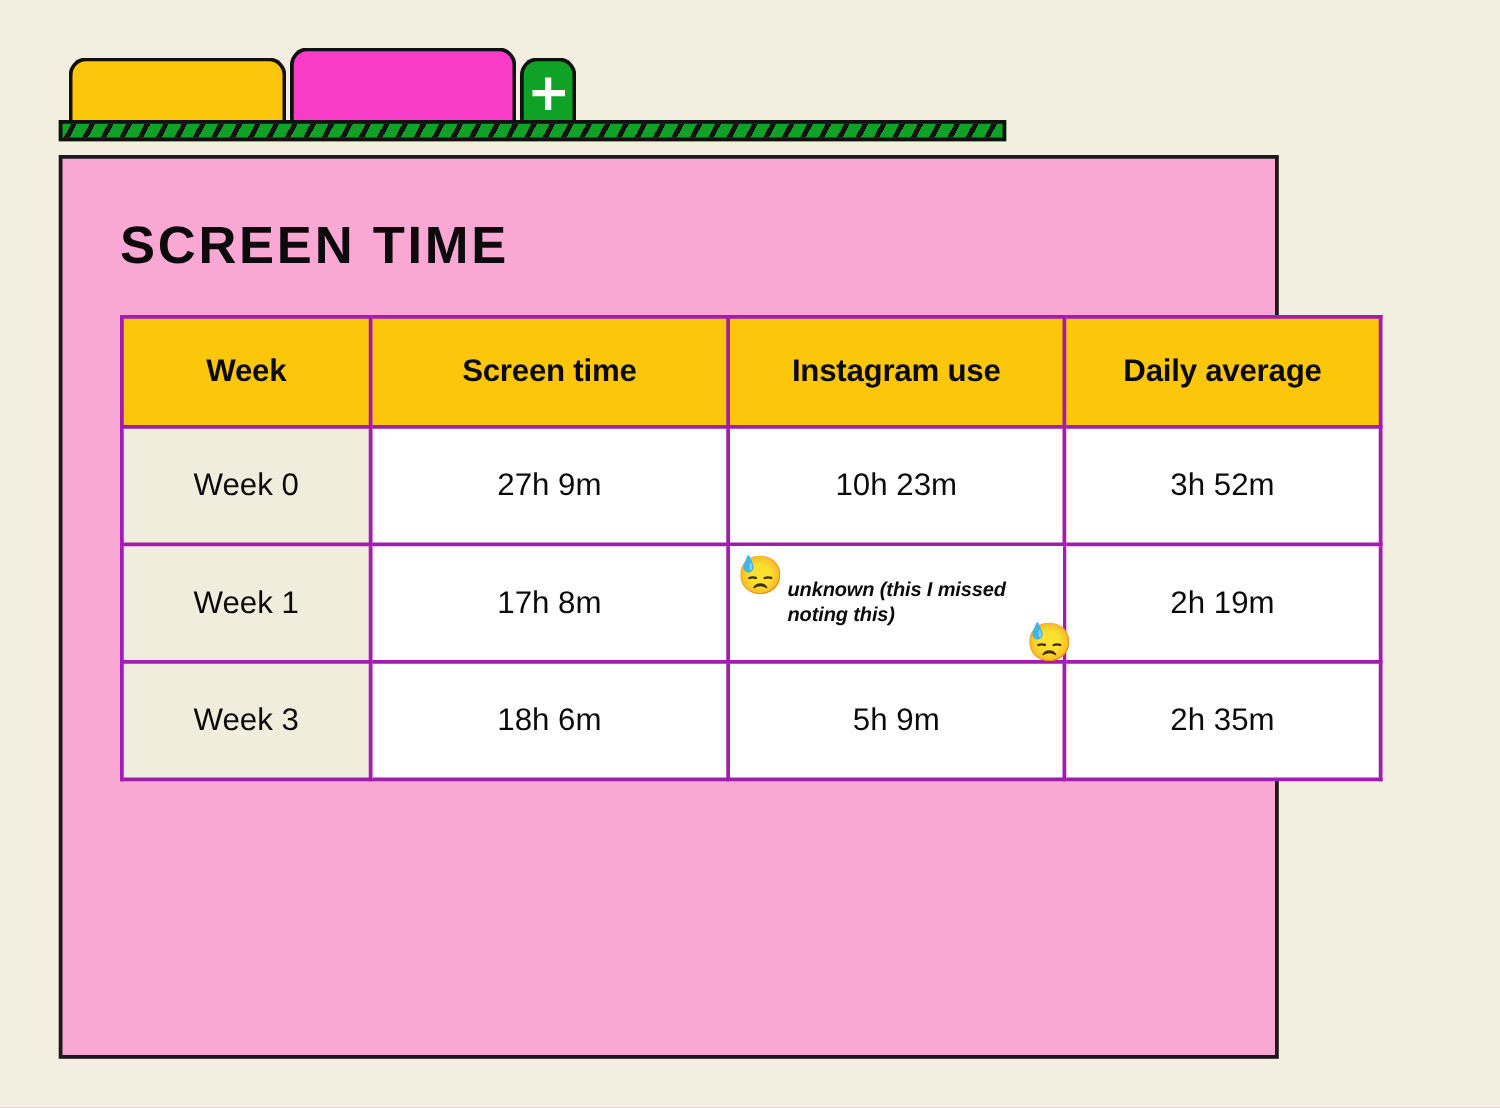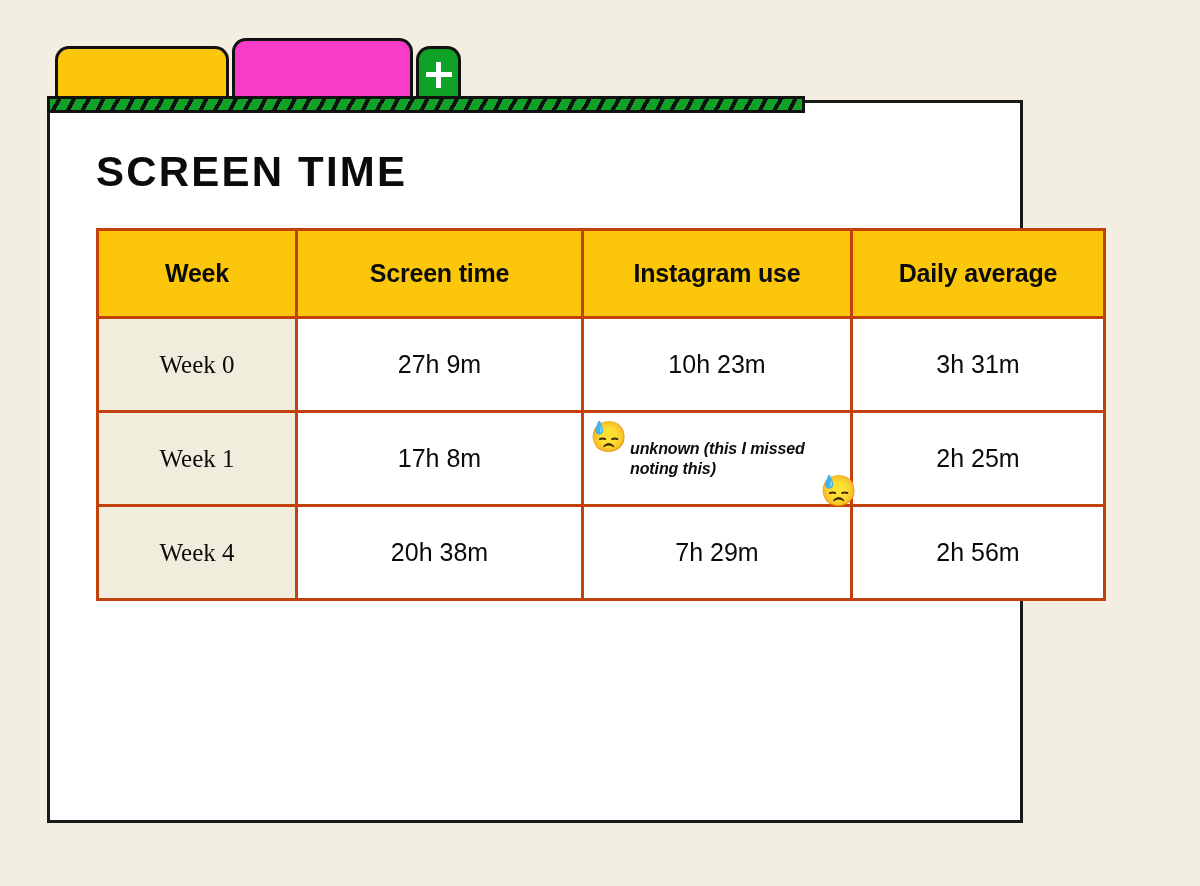"SCREEN TIME" #card { background: #ffffff -> #f9a8d4; top: 100px -> 124px }
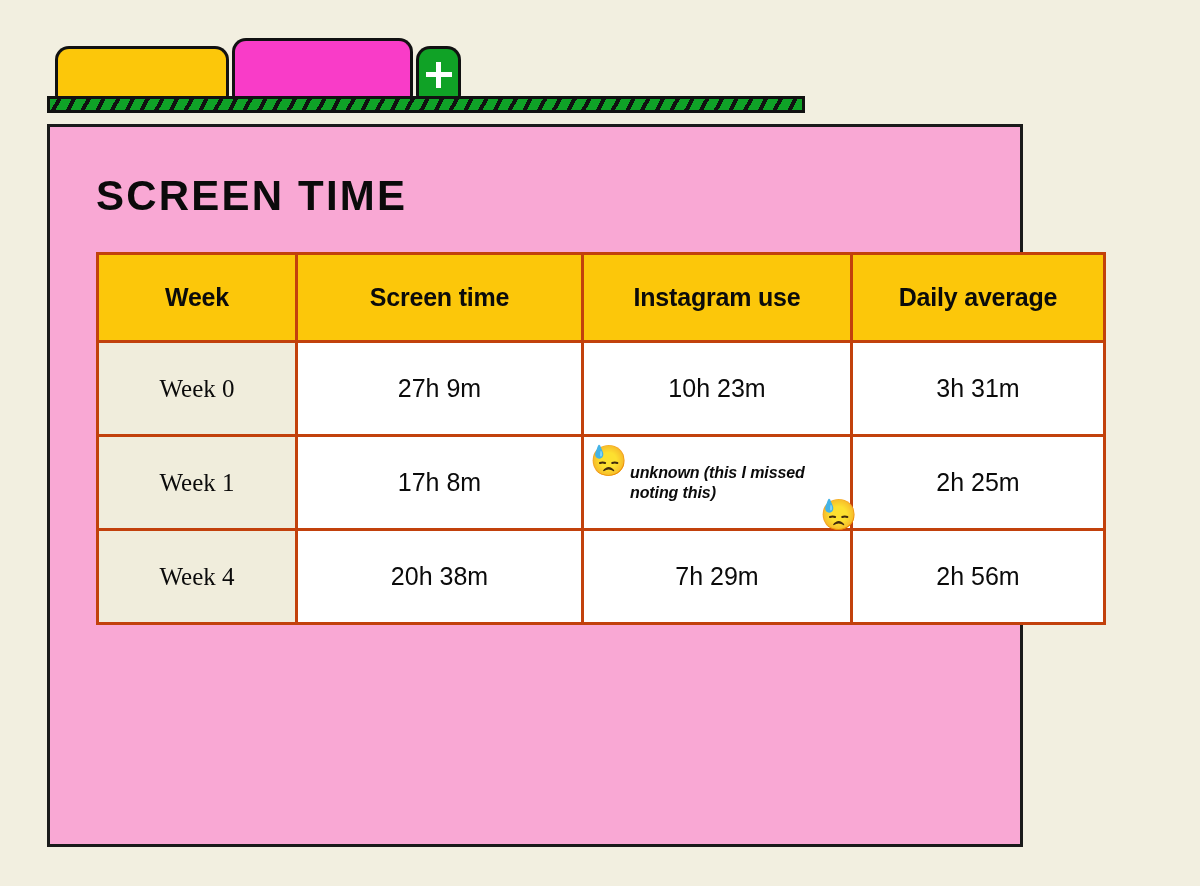"Week" #screen-time-table th, #screen-time-table td { border: 3px solid #c2410c -> 3px solid #a21caf }
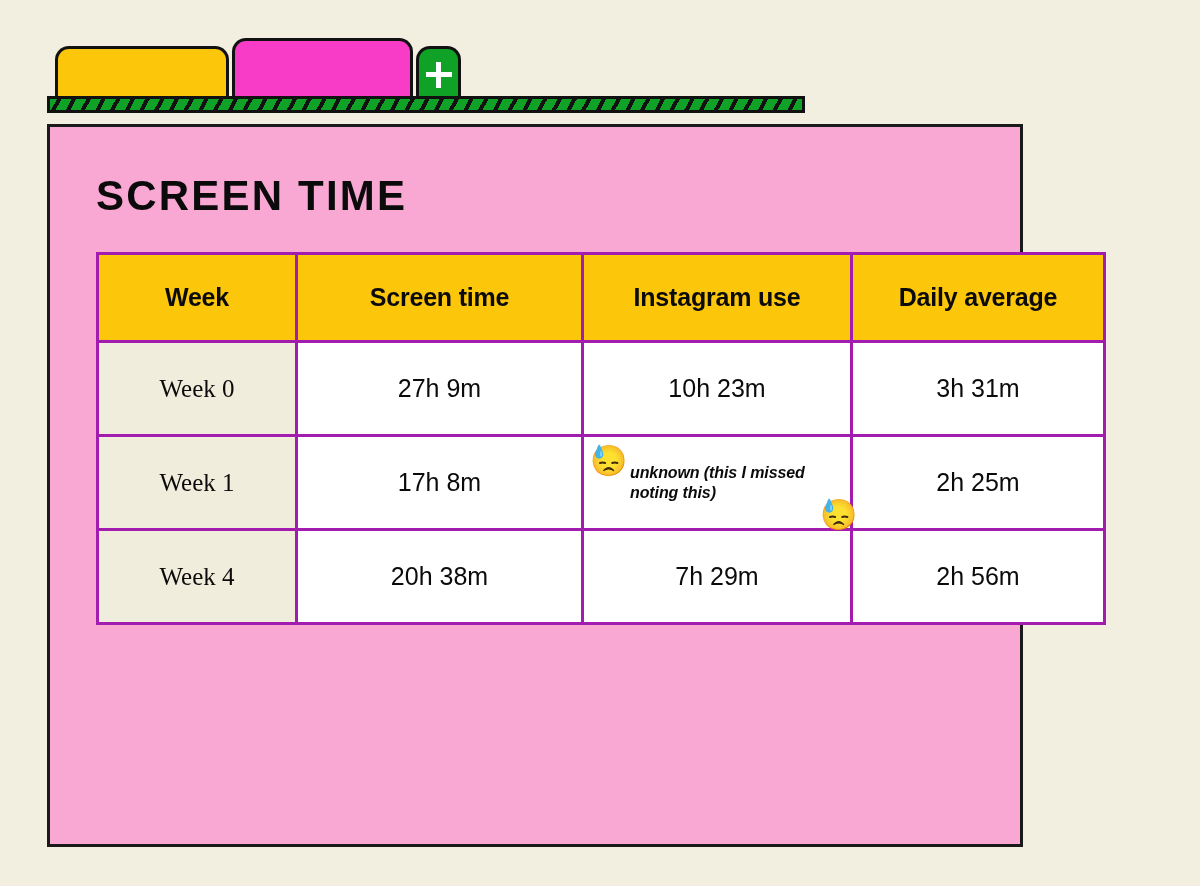"Week 0" #screen-time-table tbody td.week-label { font-family: Liberation Serif, serif -> none }
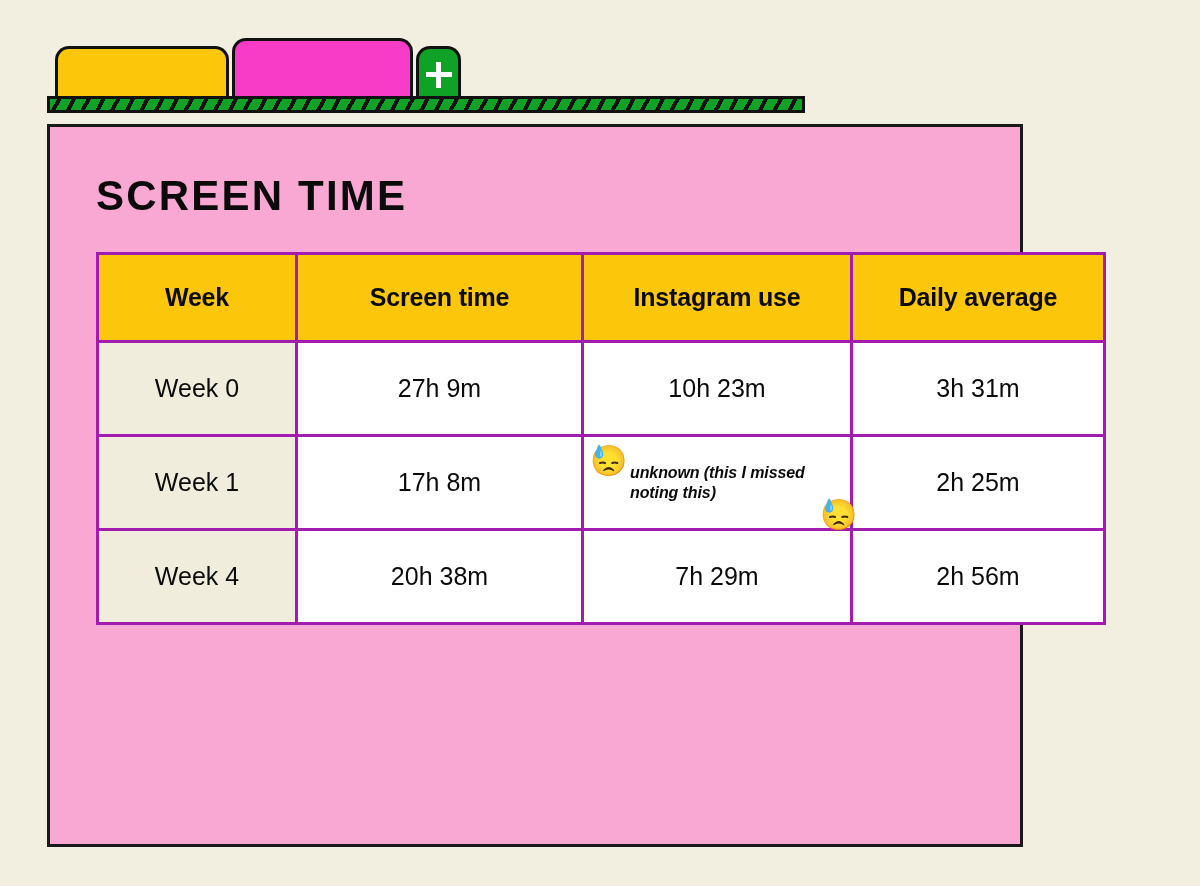"3h 31m" td { text: 31m -> 52m }
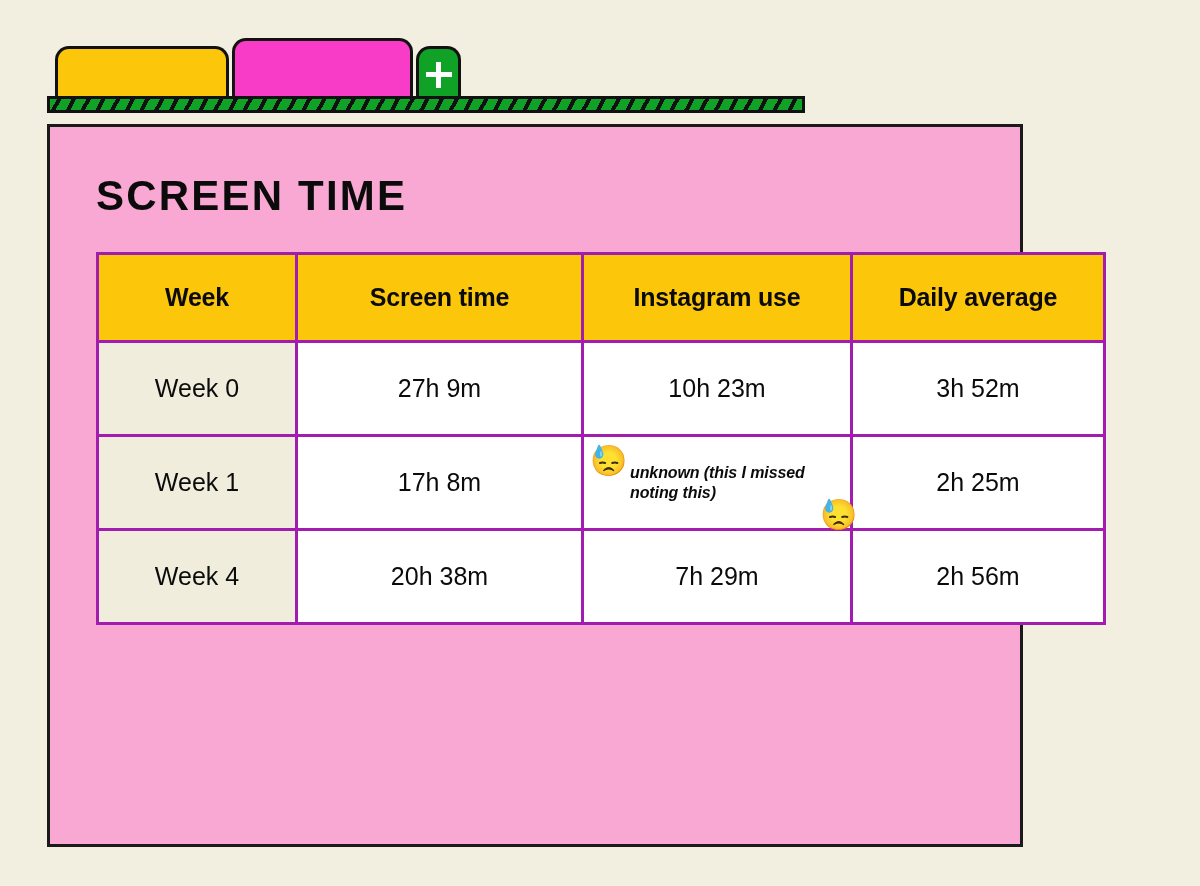"2h 25m" td { text: 25m -> 19m }
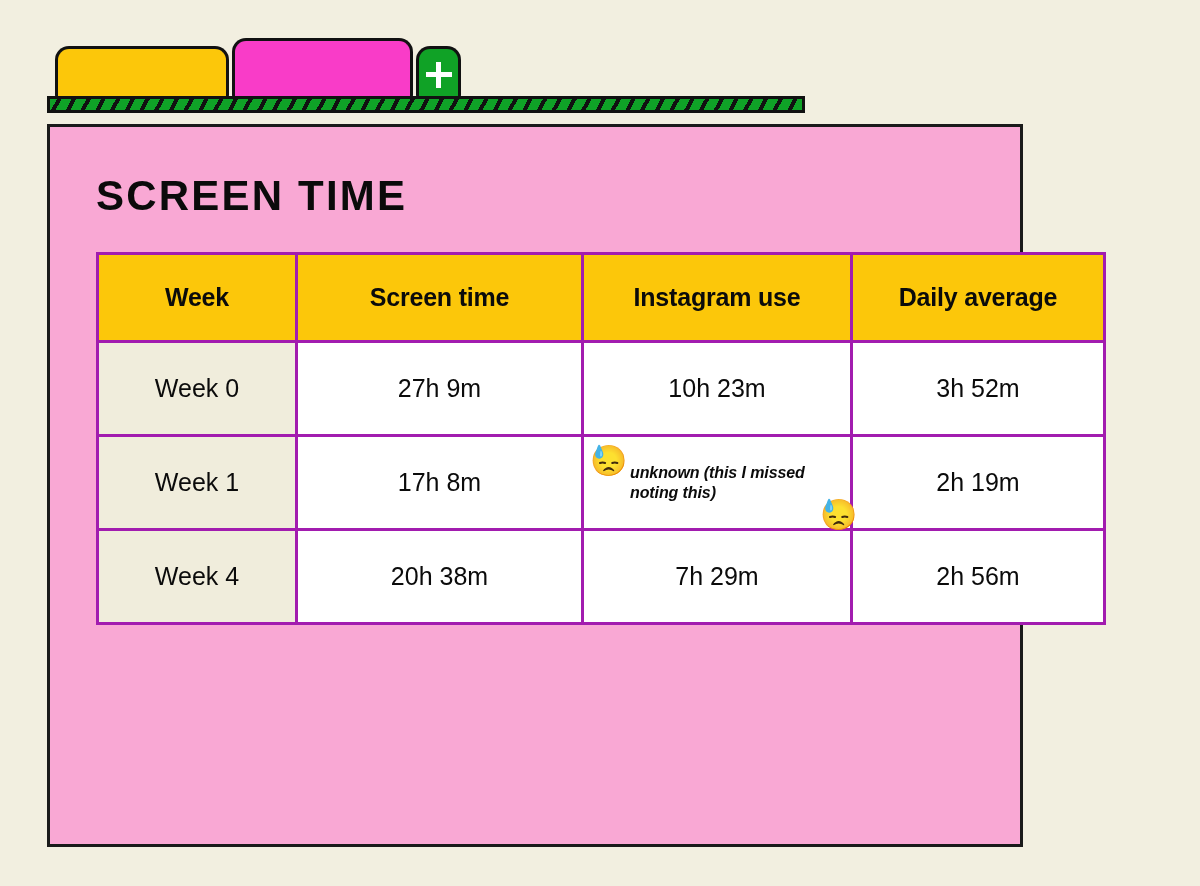"Week 3" tr { html: none -> <tr> <td>Week 3</td> <td>18h 6m</td> <td>5h 9m</td> <td>2h 35m</td> </tr> }
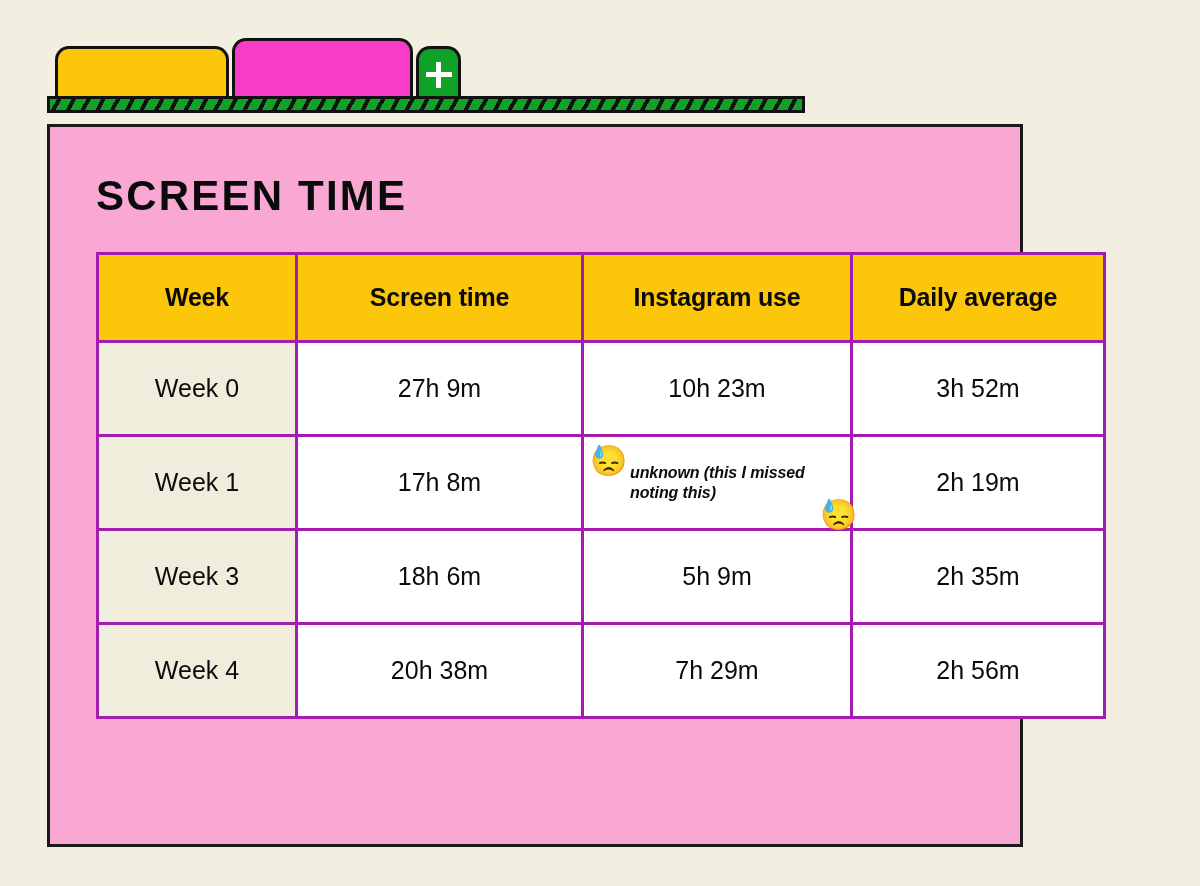"Week 4" tr { html: <tr> <td>Week 4</td> <td>20h 38m</td> <td>7h 29m</td> <td>2h 56m</td> </tr> -> none }
